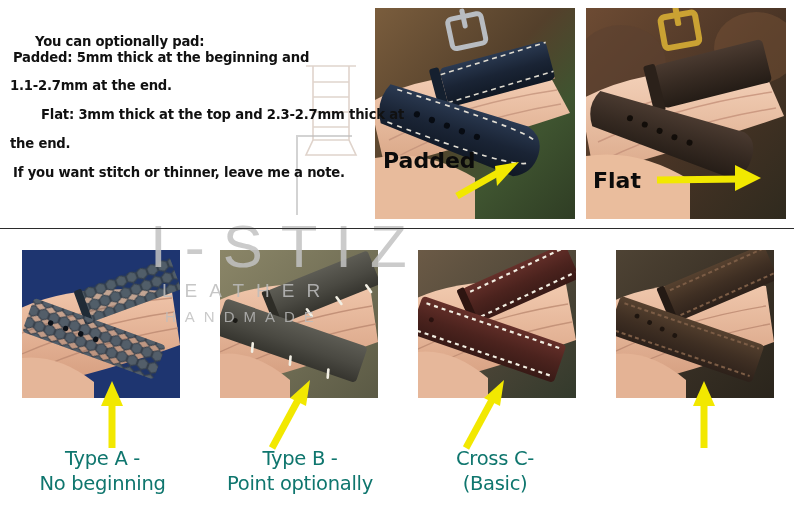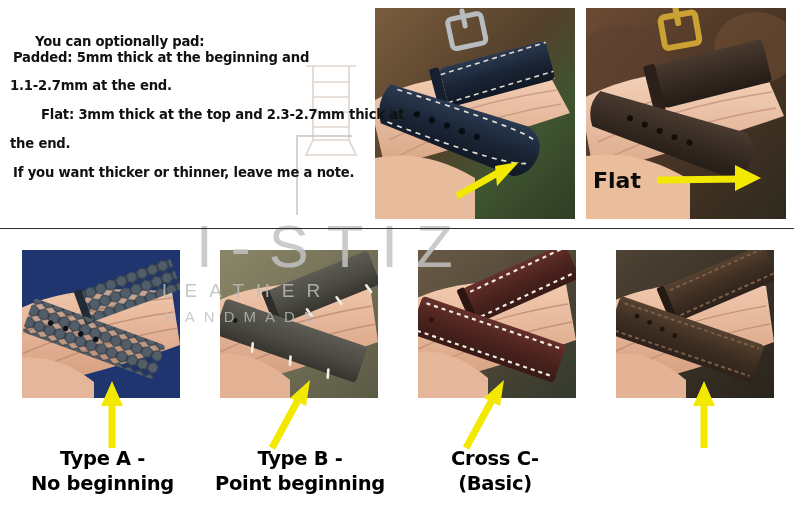"If you want thicker or" div.tline { text: thicker -> stitch }
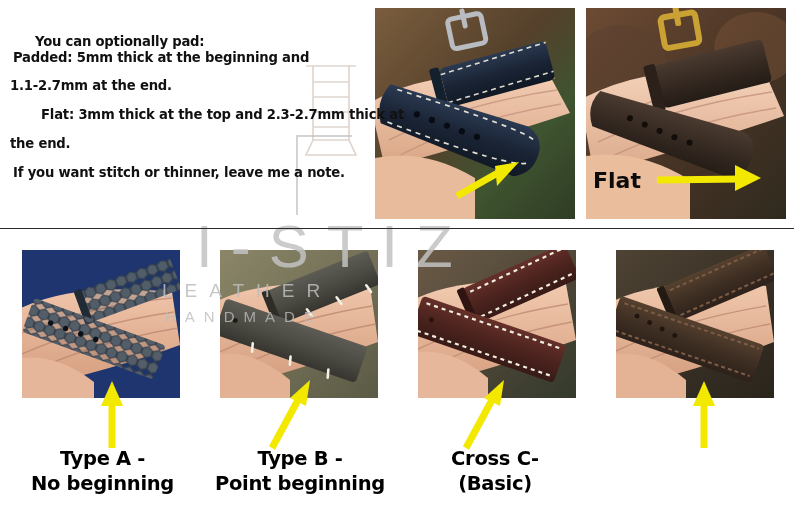"Padded" div.onlabel { html: none -> <div>Padded</div> }
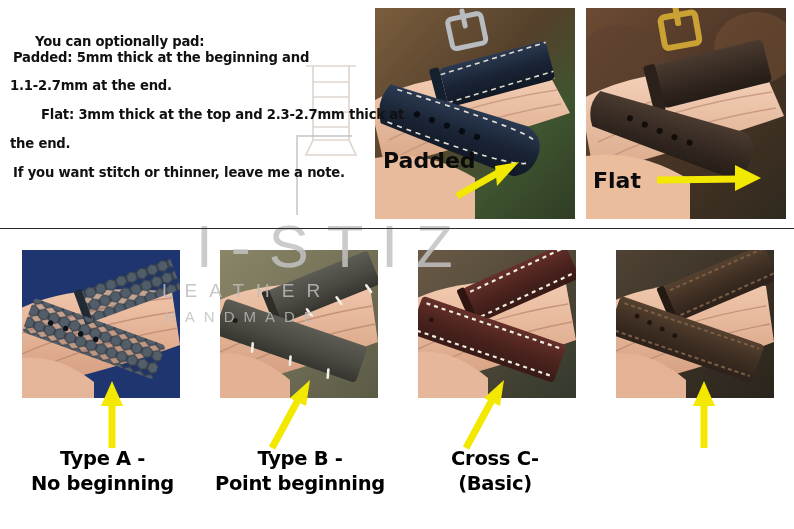"I-STIZ" .wm-main { margin-left: 46px -> none }
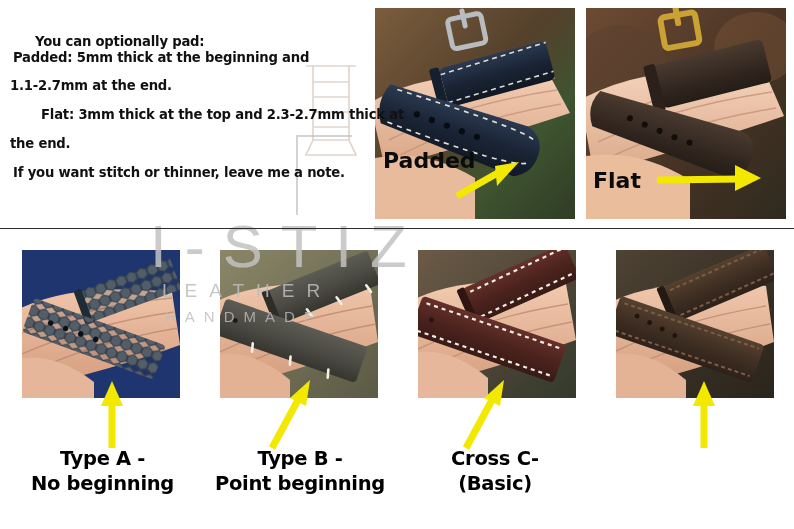"Type A -" .caption { color: #000000 -> #0f766e; font-weight: 700 -> 400 }
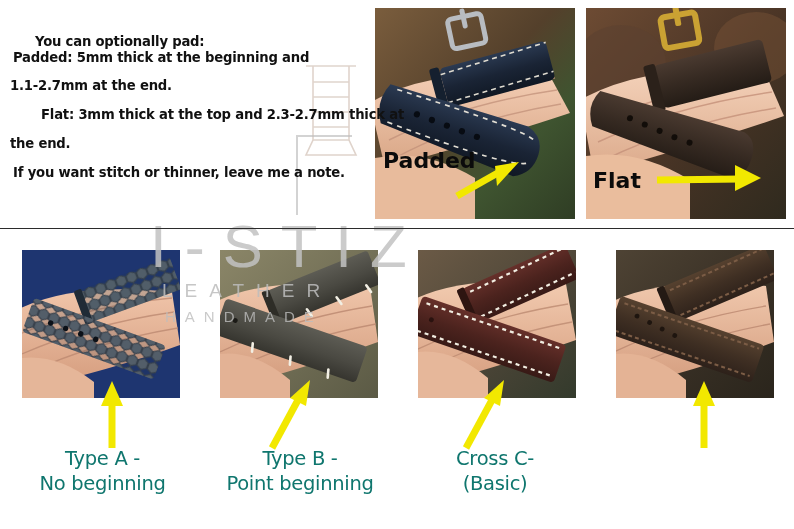"Point beginning" div { text: beginning -> optionally }
